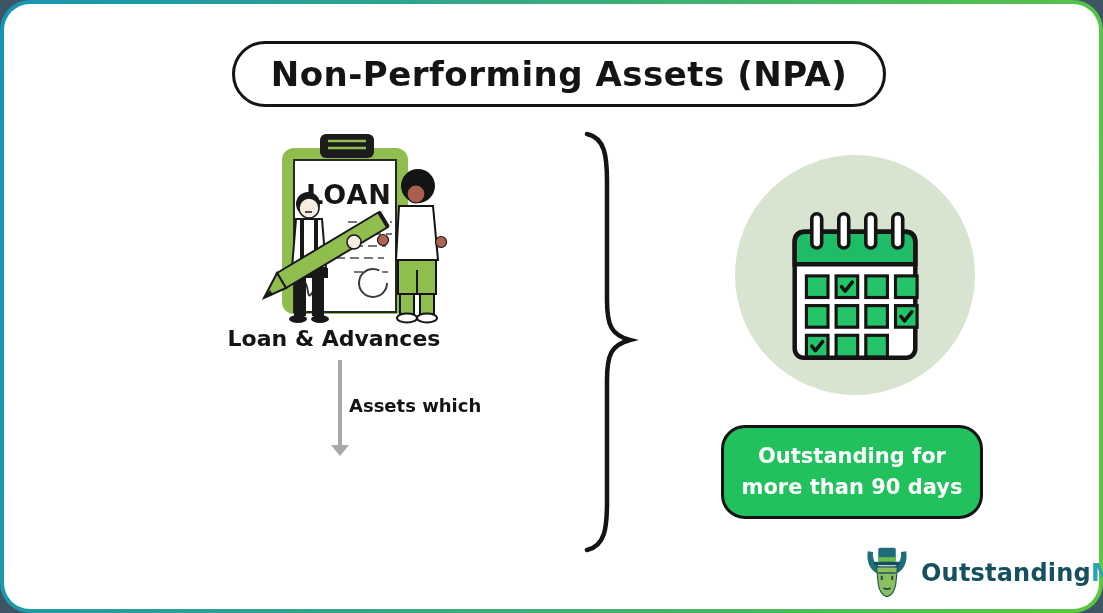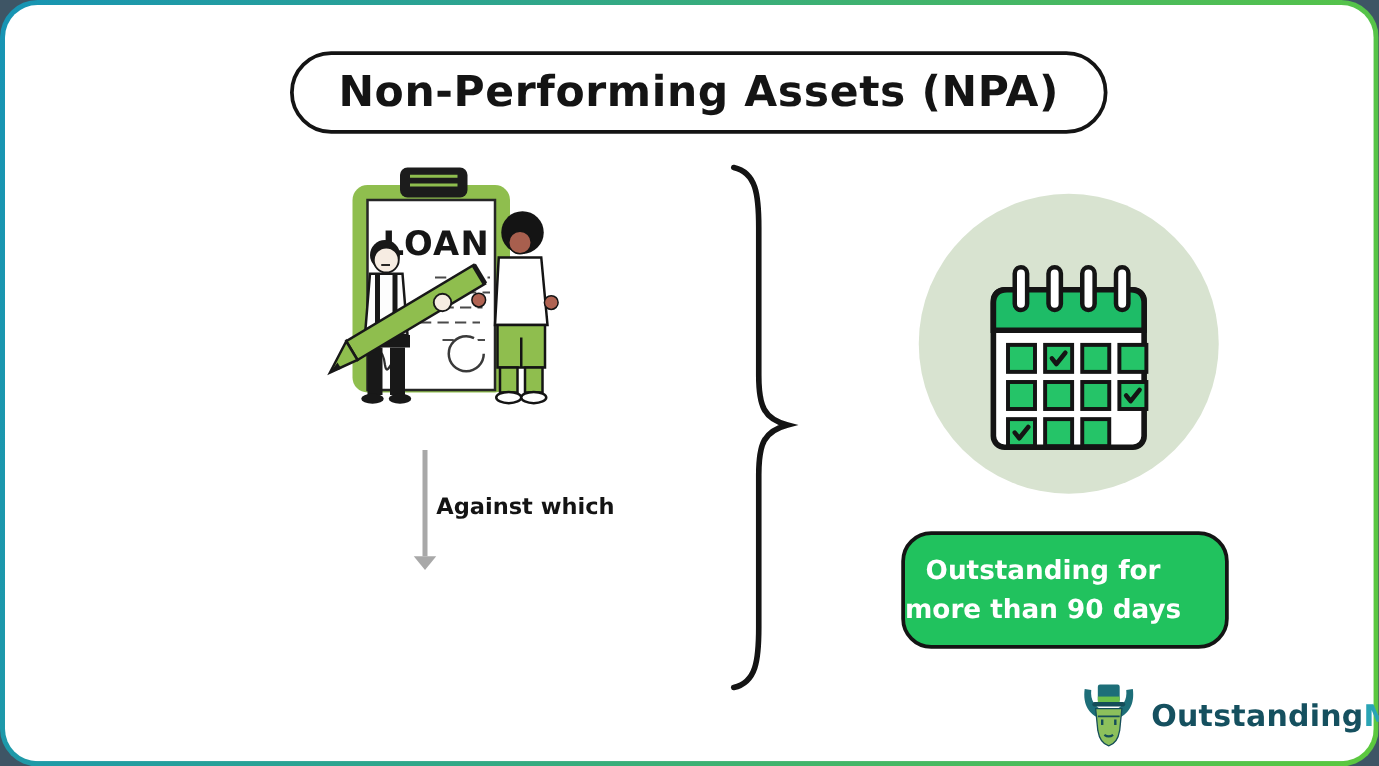"Loan & Advances" div.caption { html: none -> <div>Loan &amp; Advances</div> }
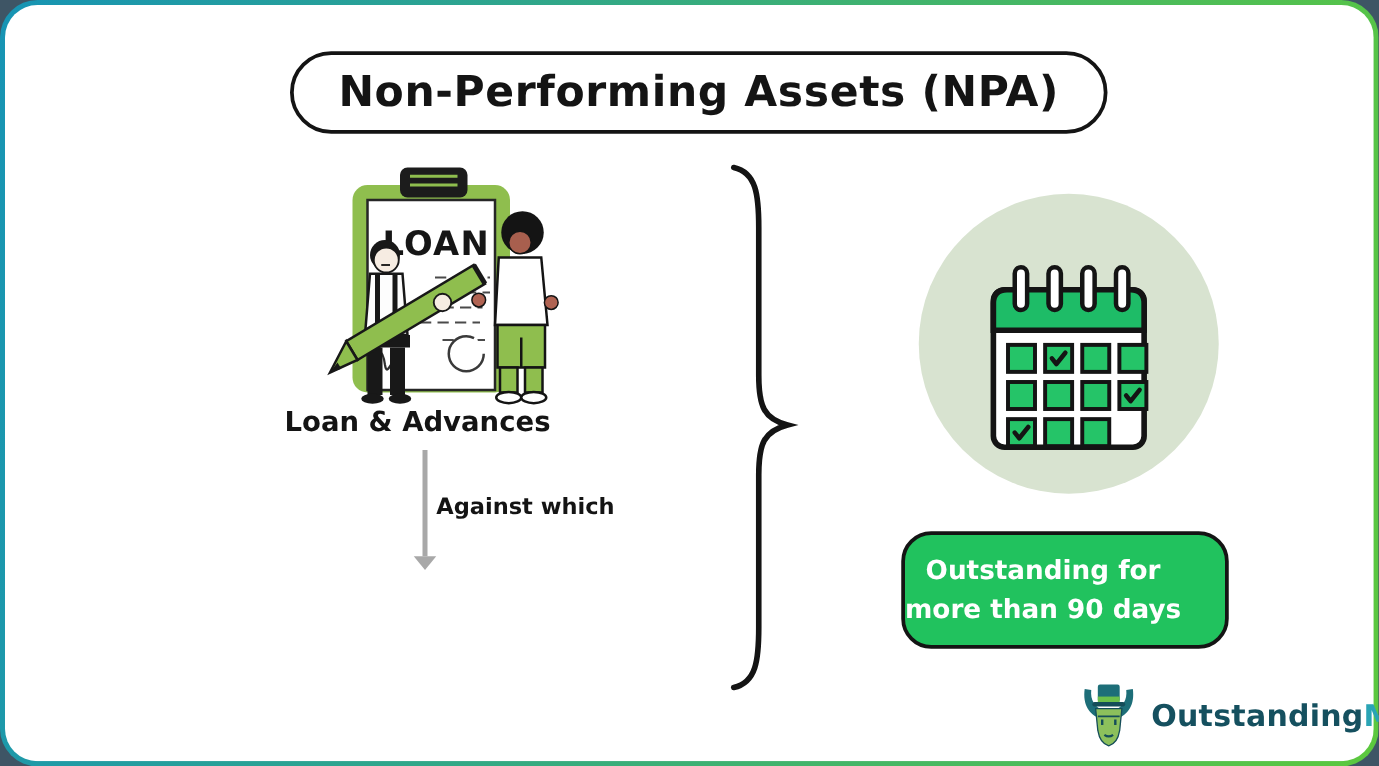"Against which" div.connector-label { text: Against -> Assets }
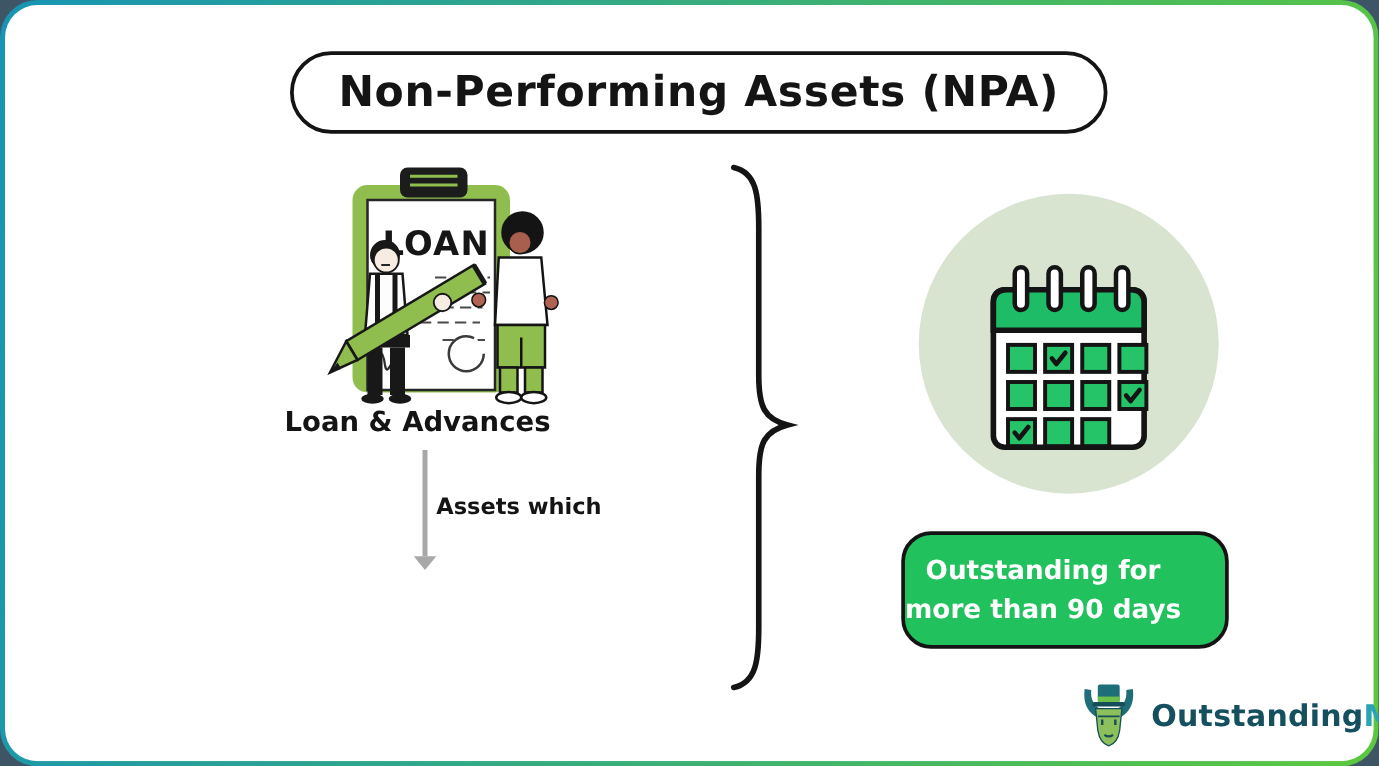"Outstanding for" .outcome { justify-content: flex-start -> center }
